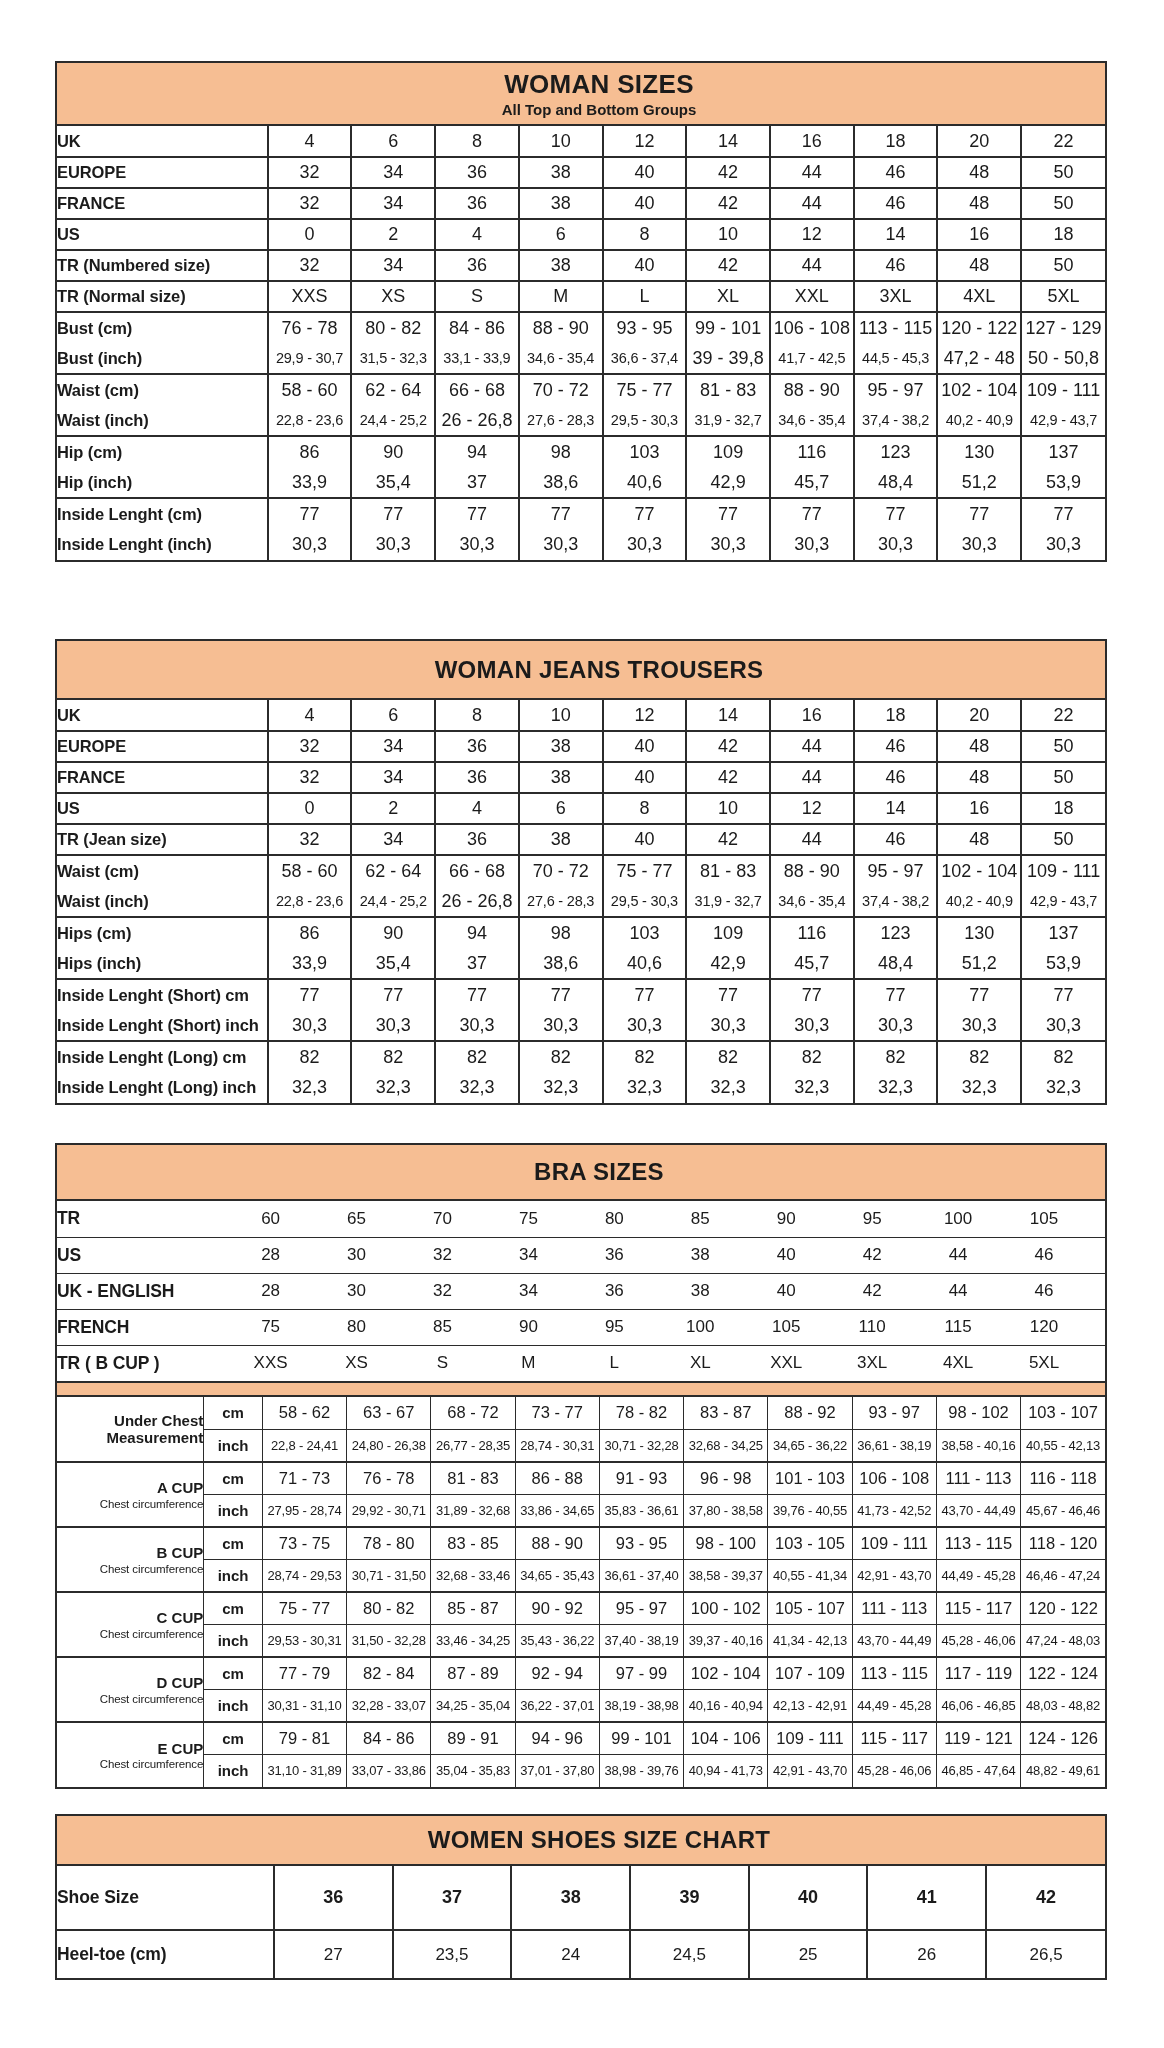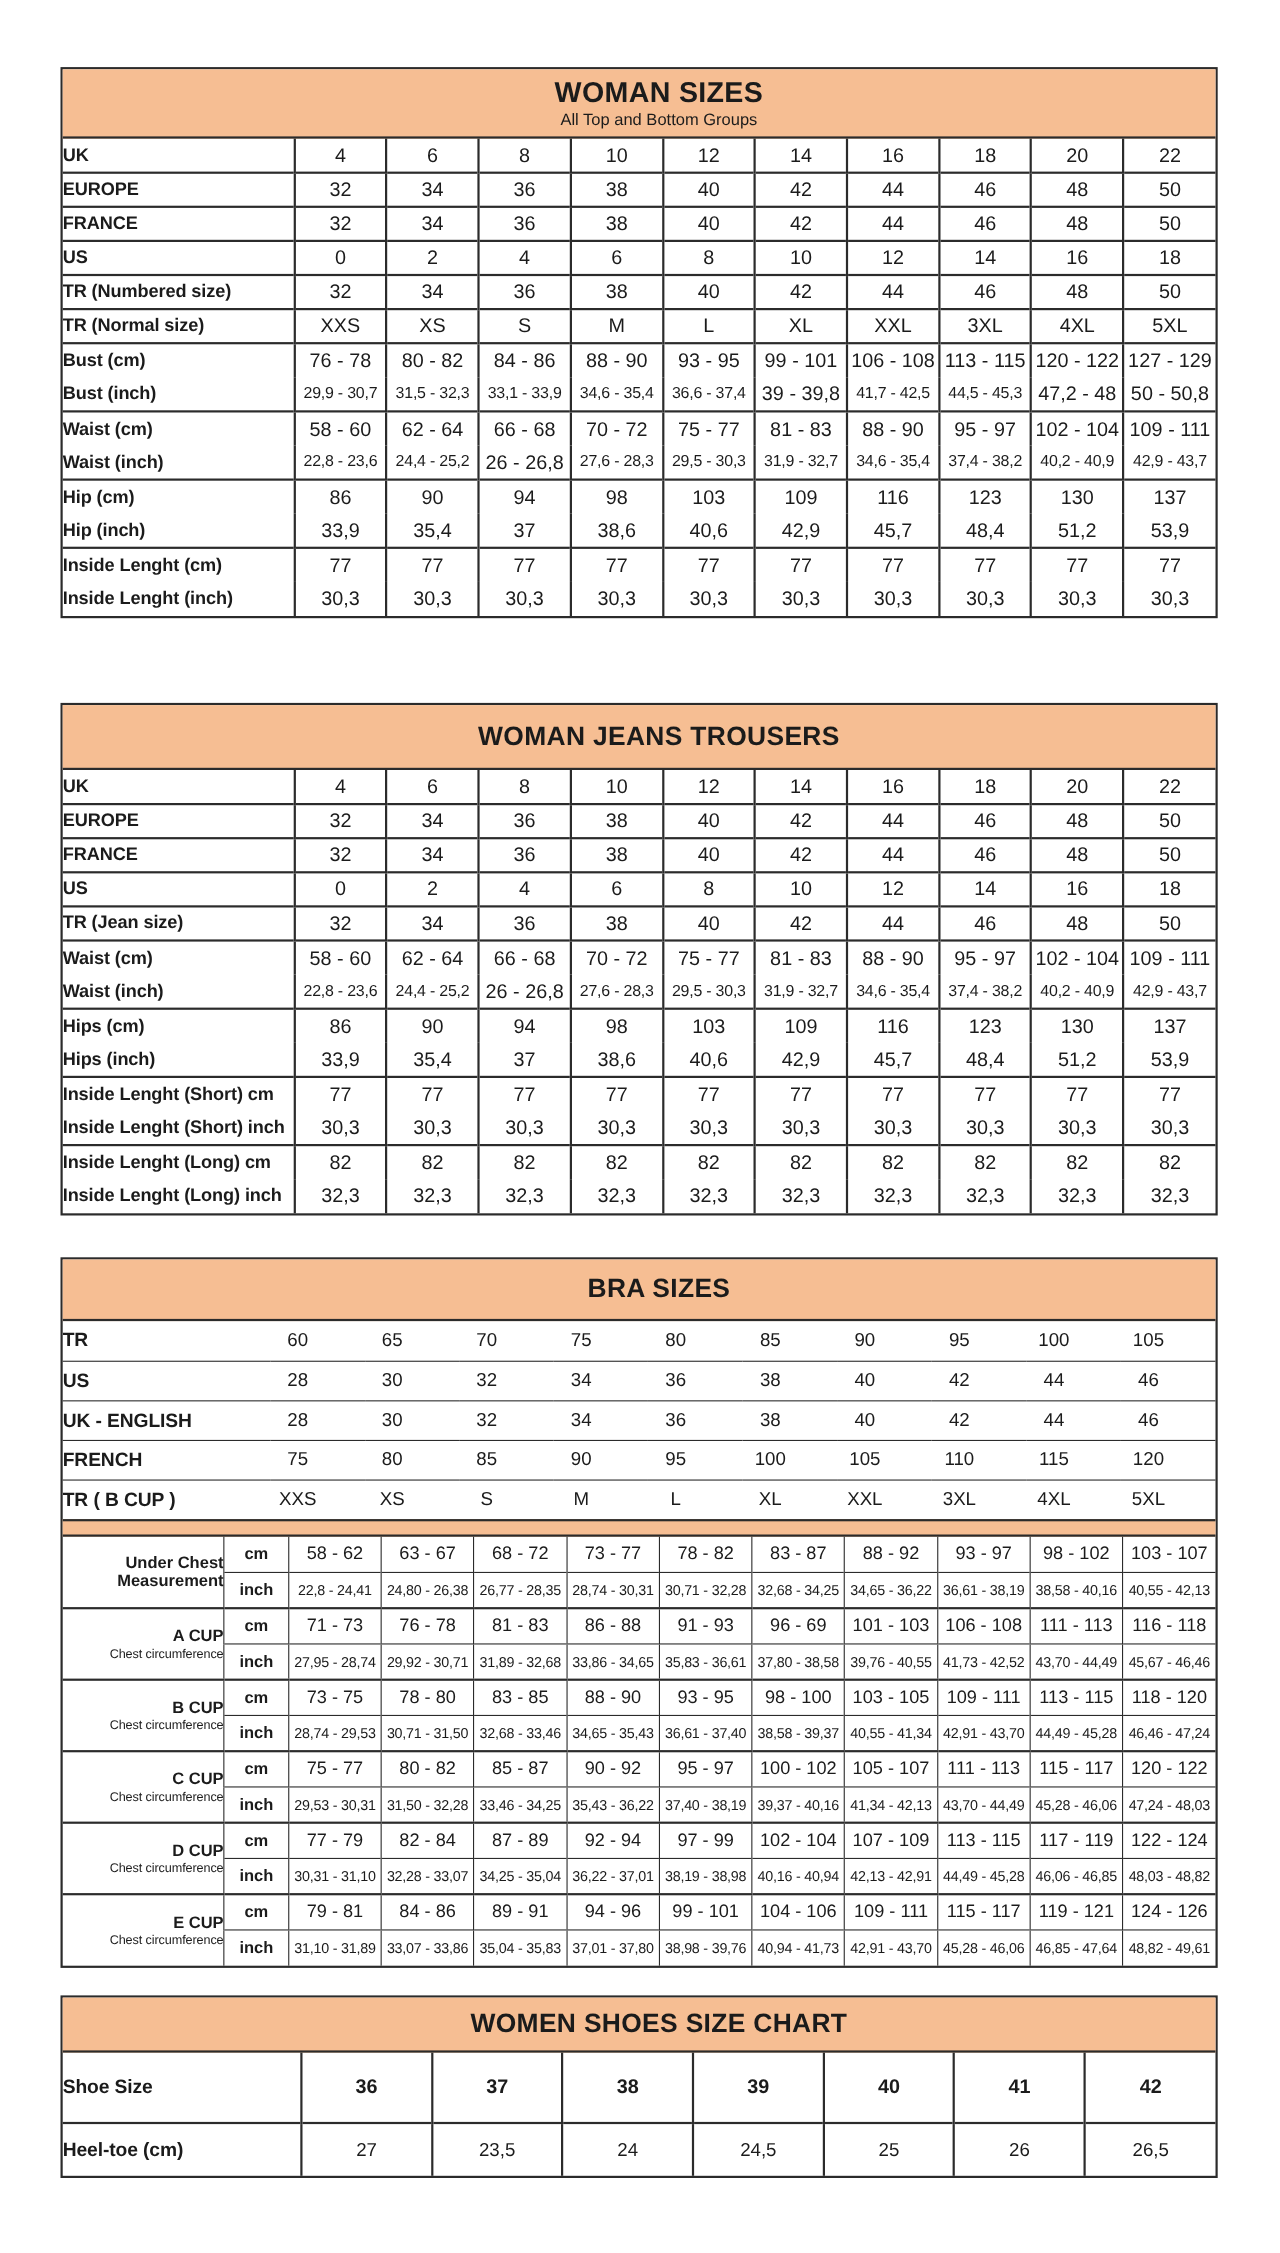"All Top and Bottom Groups" .band-sub { font-weight: 400 -> 700 }
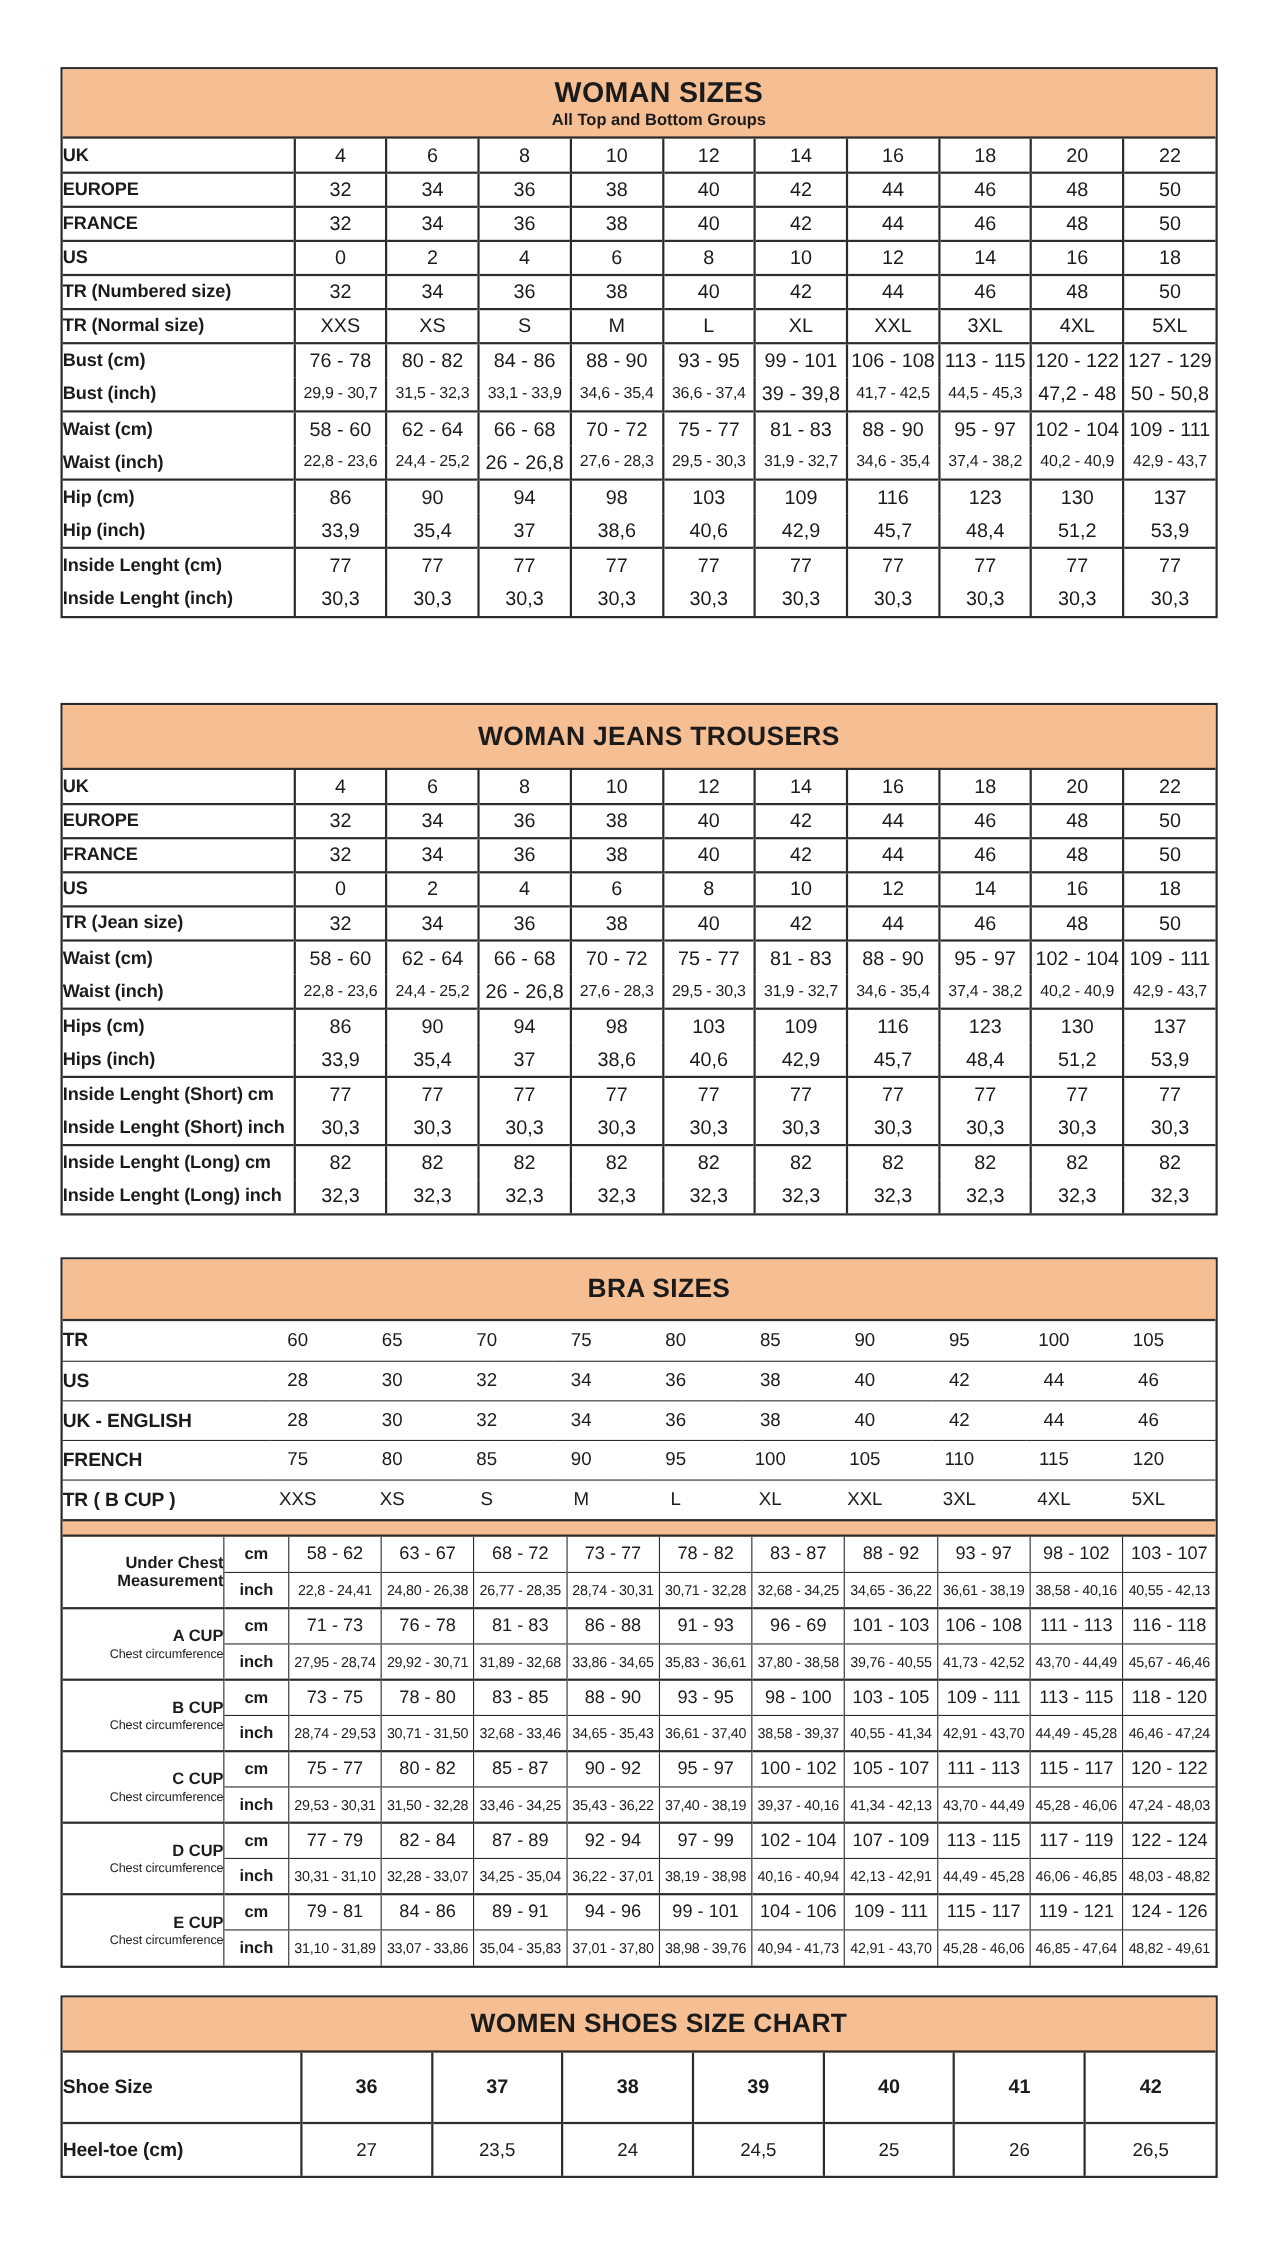"96 - 69" td.bcm { text: 69 -> 98 }
